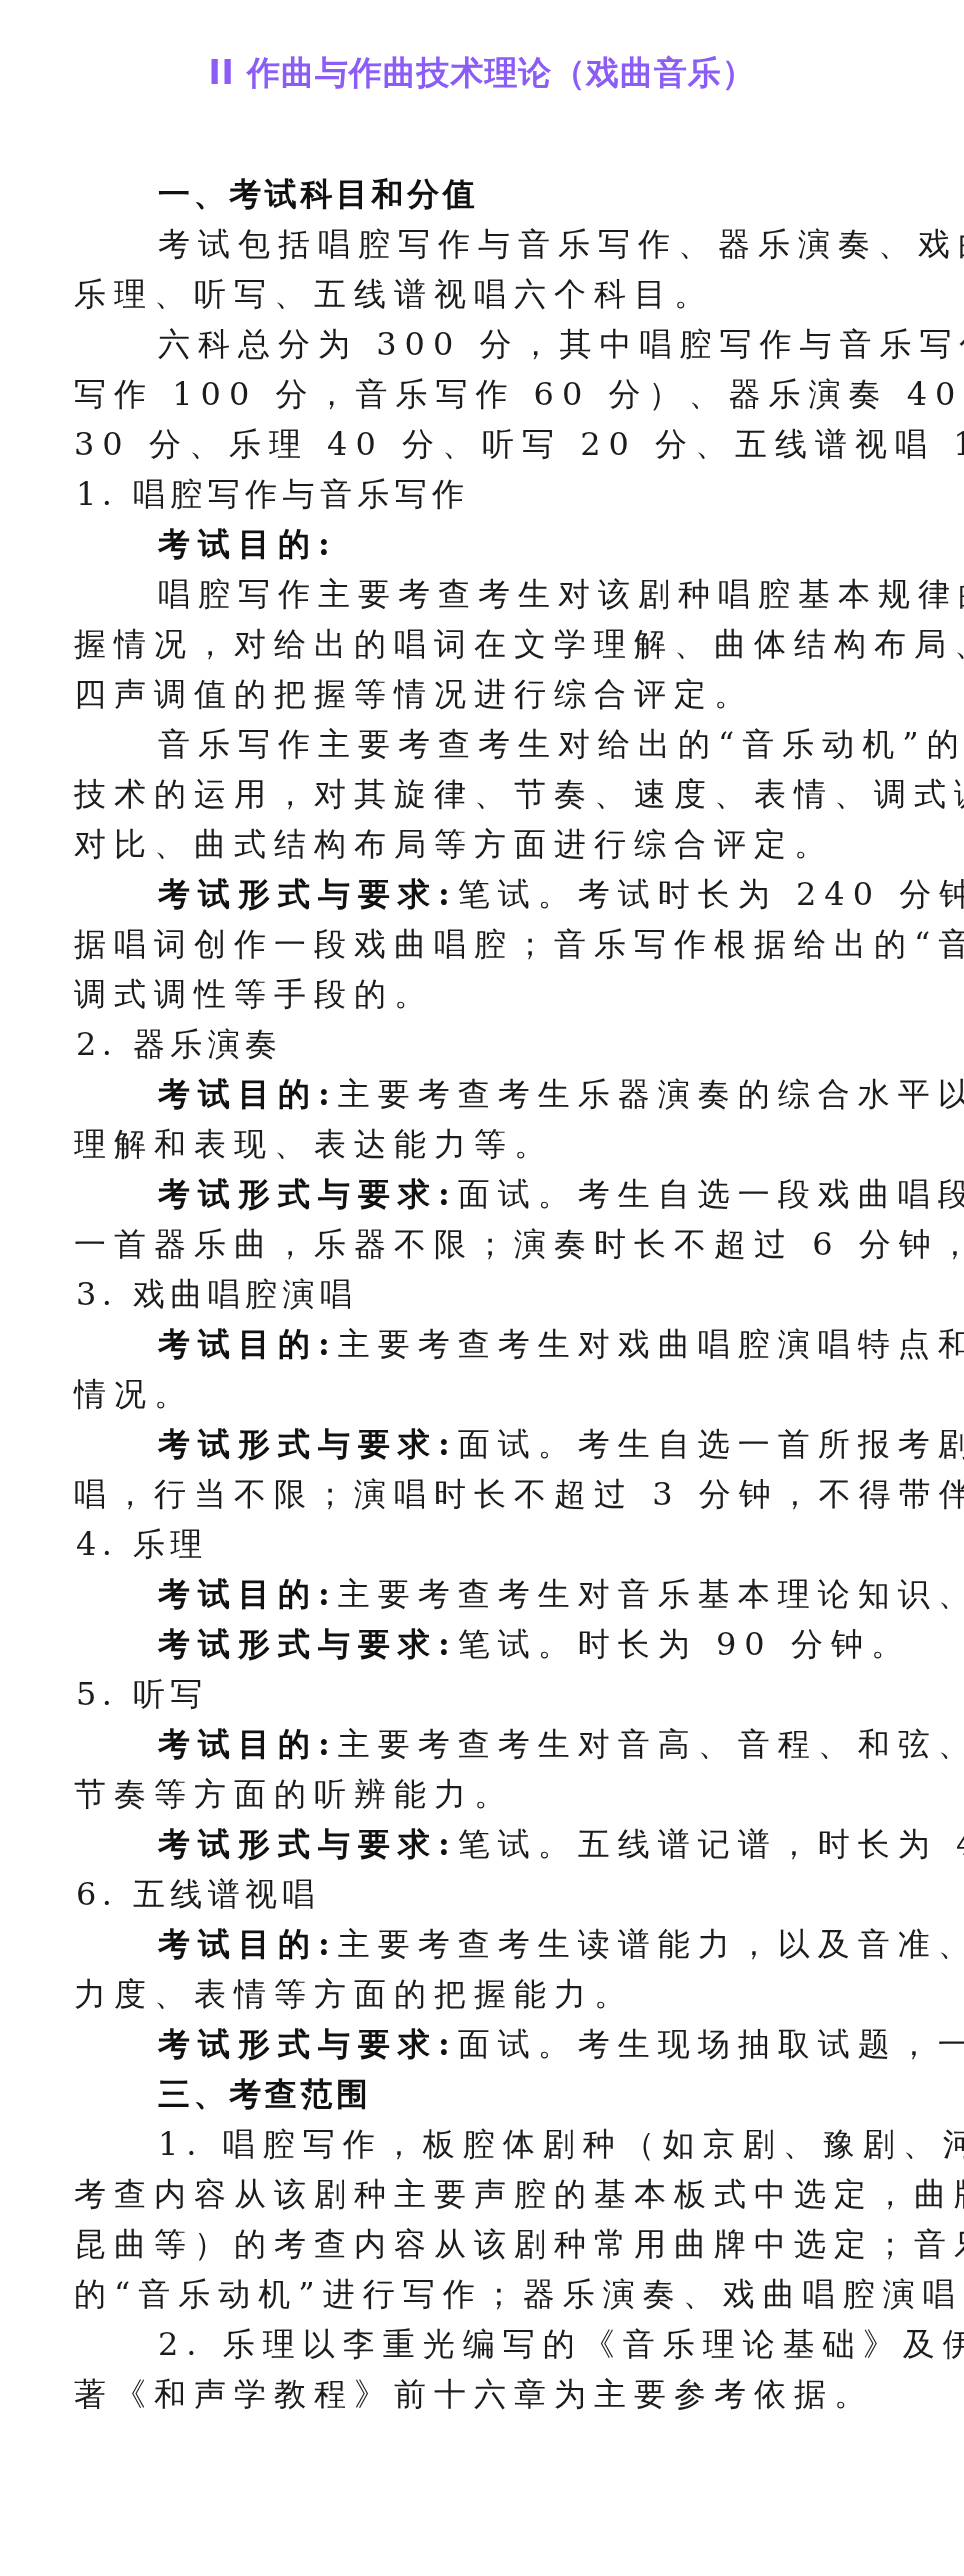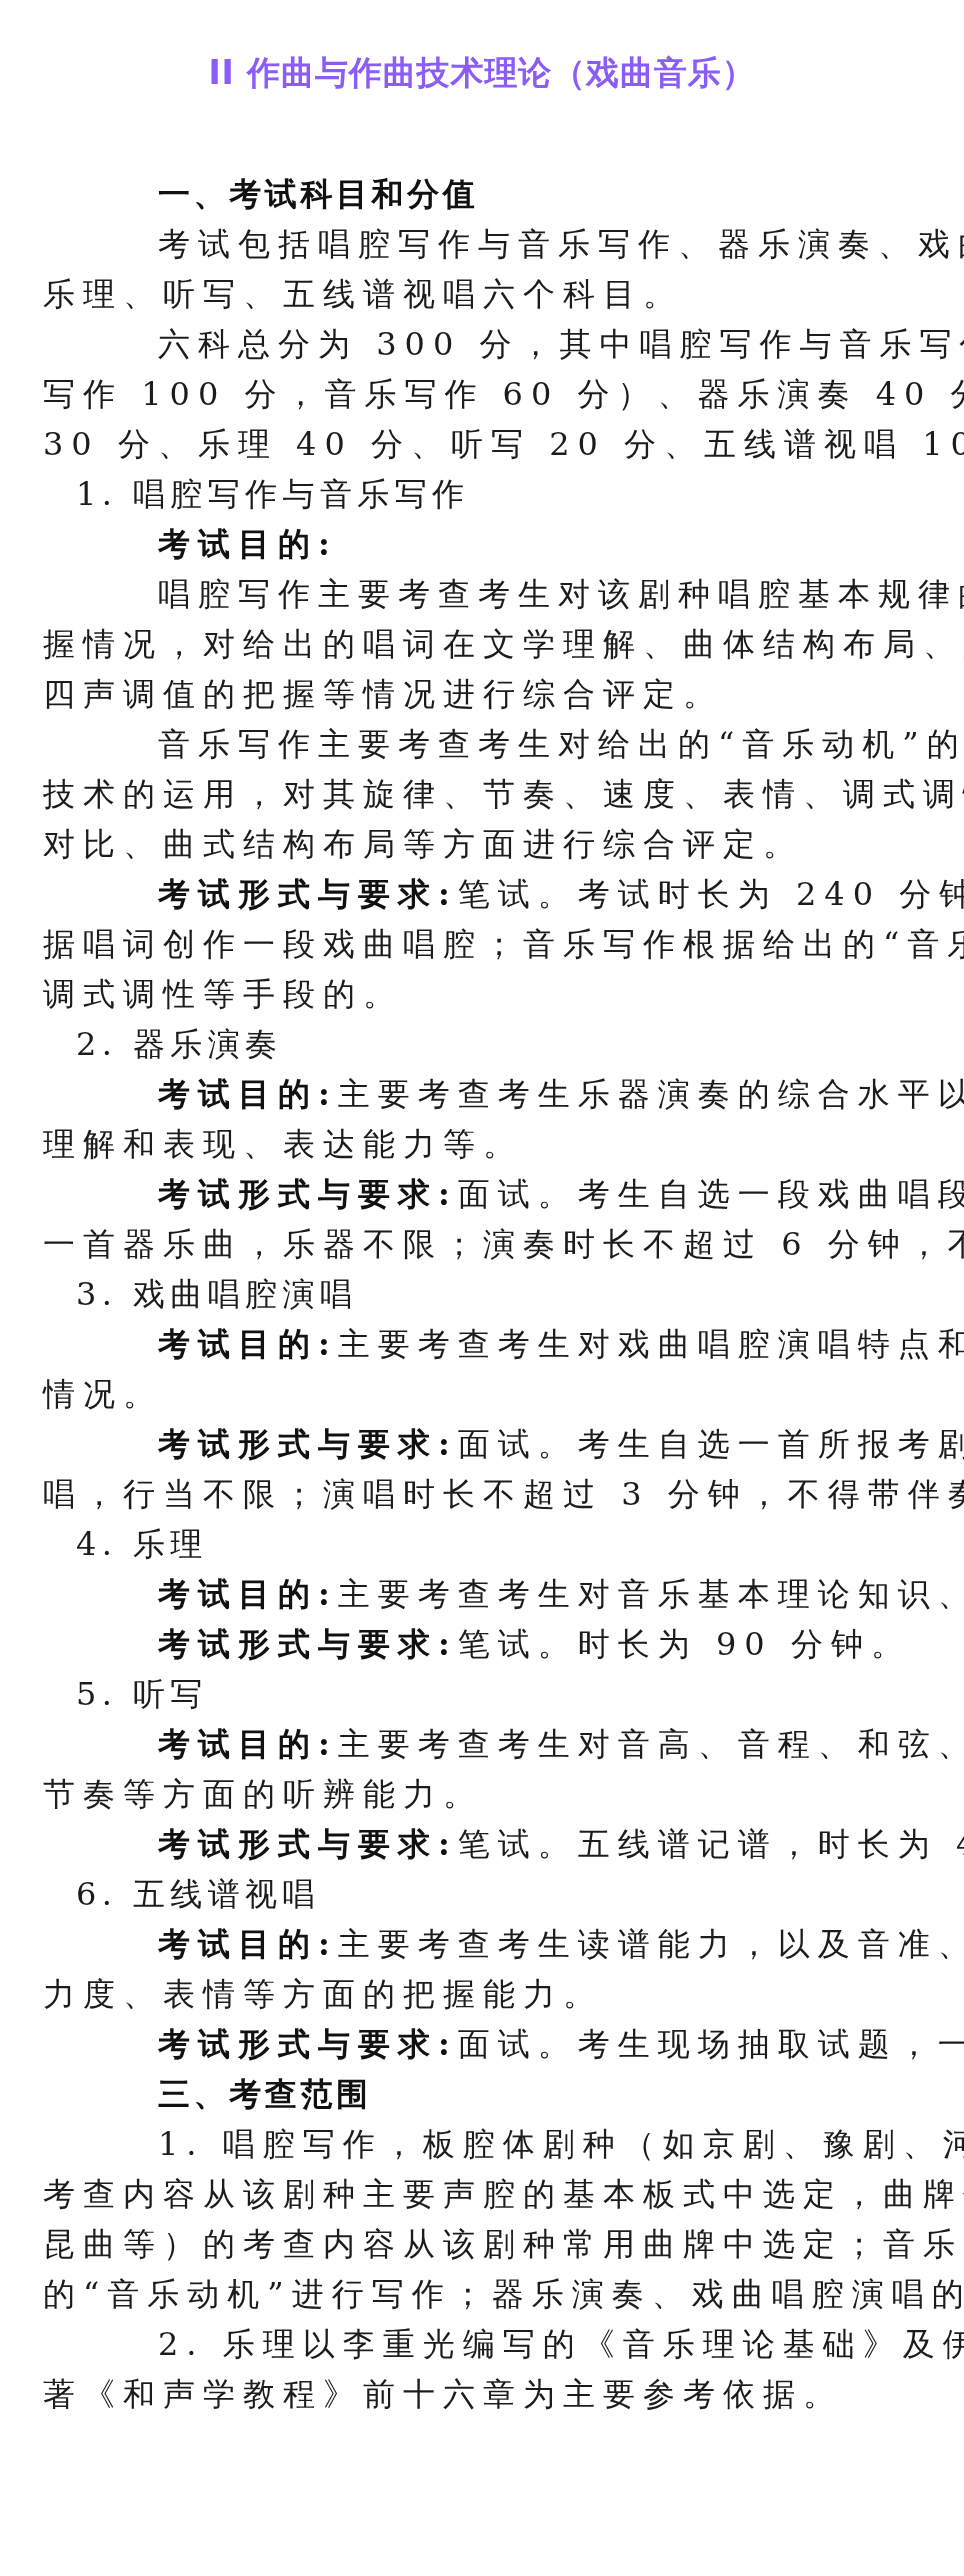"乐理、听写、五线谱视唱六个科目。" .line.wrap { padding-left: 43px -> 74px }
